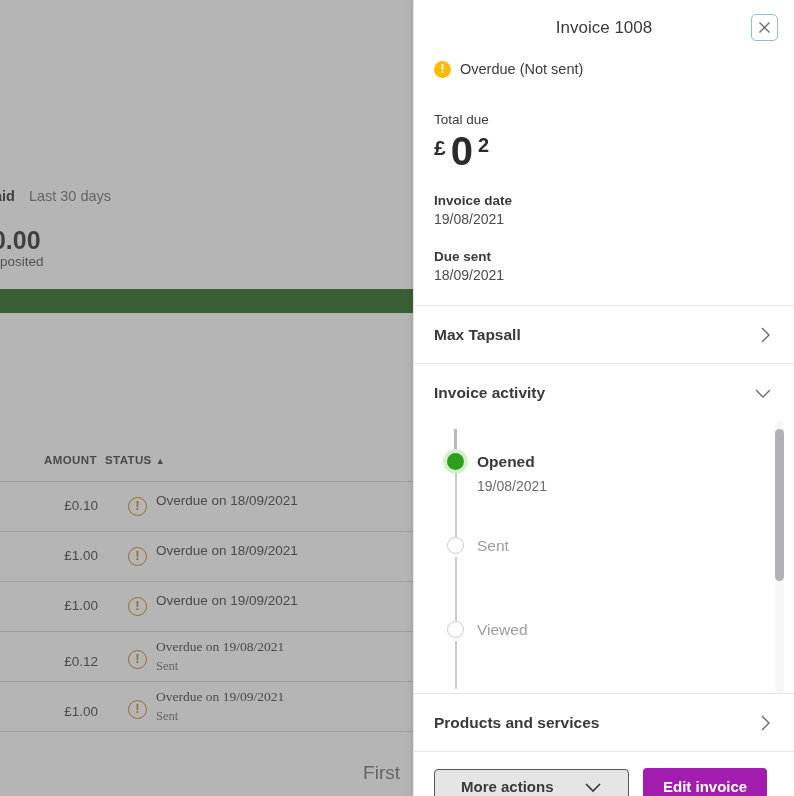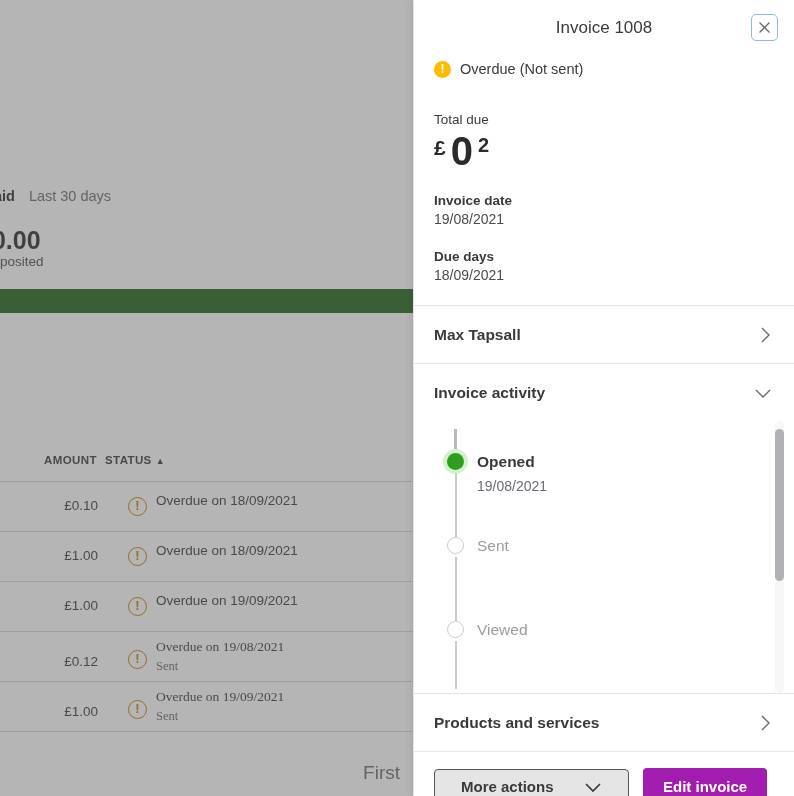"Due days" div.field-label { text: days -> sent }
